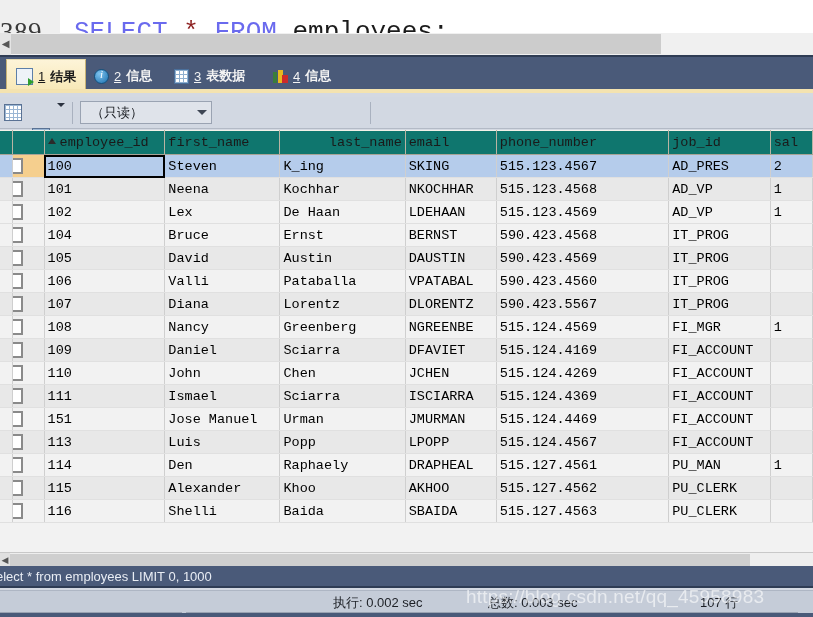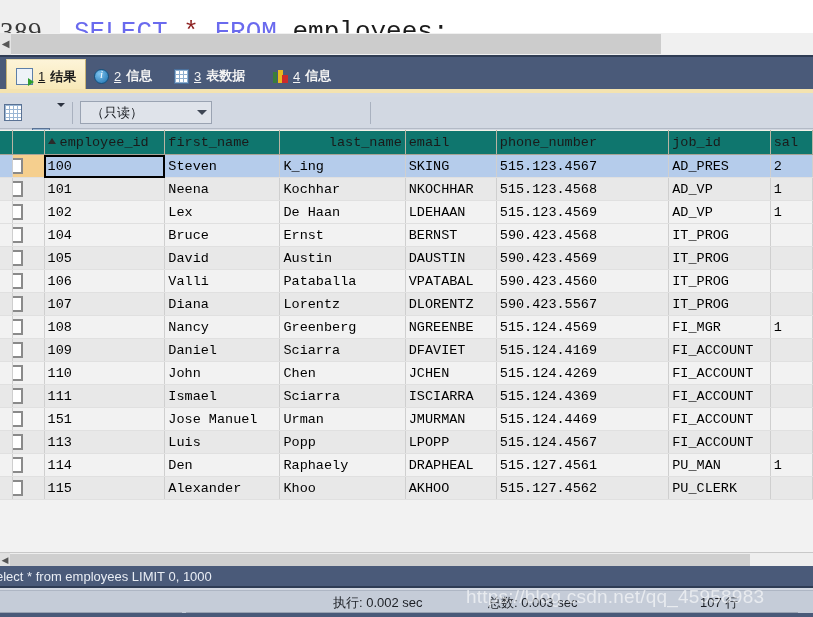"116" tr.even { html: none -> <tr> <td></td> <td> <span></span> </td> <td>116</td> <td>Shelli</td> <td>Baida</td> <td>SBAIDA</td> <td>515.127.4563</td> <td>PU_CLERK</td> <td></td> </tr> }
